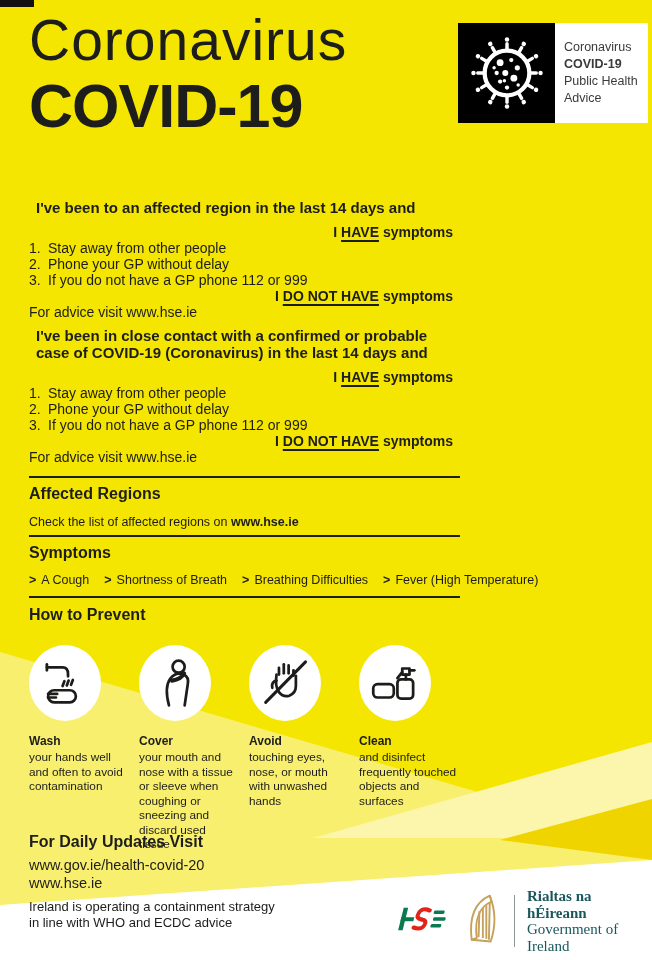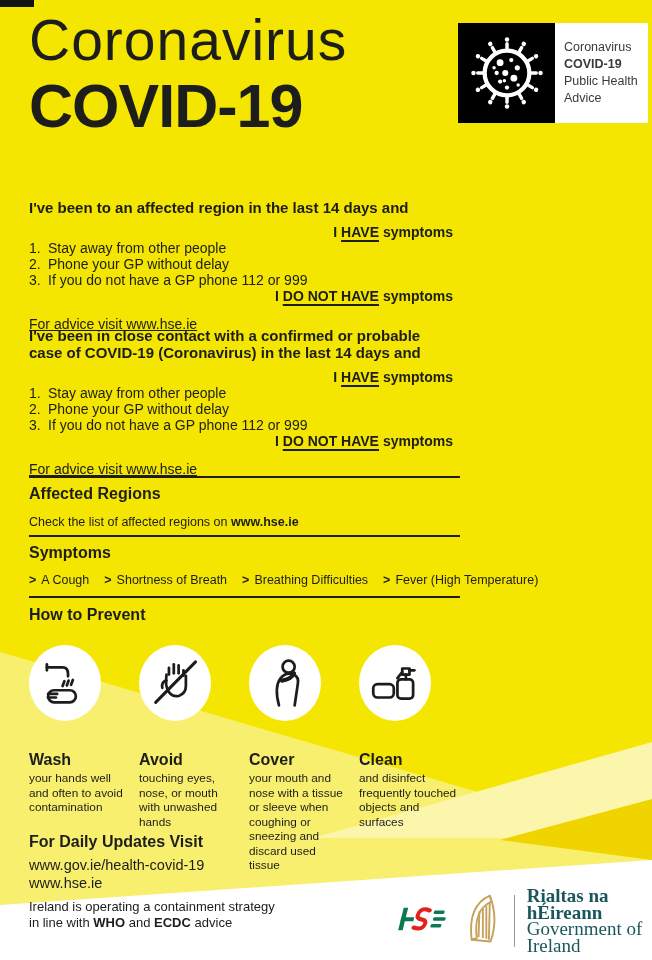"I've been to an affected" .intro { margin-left: none -> 7px }
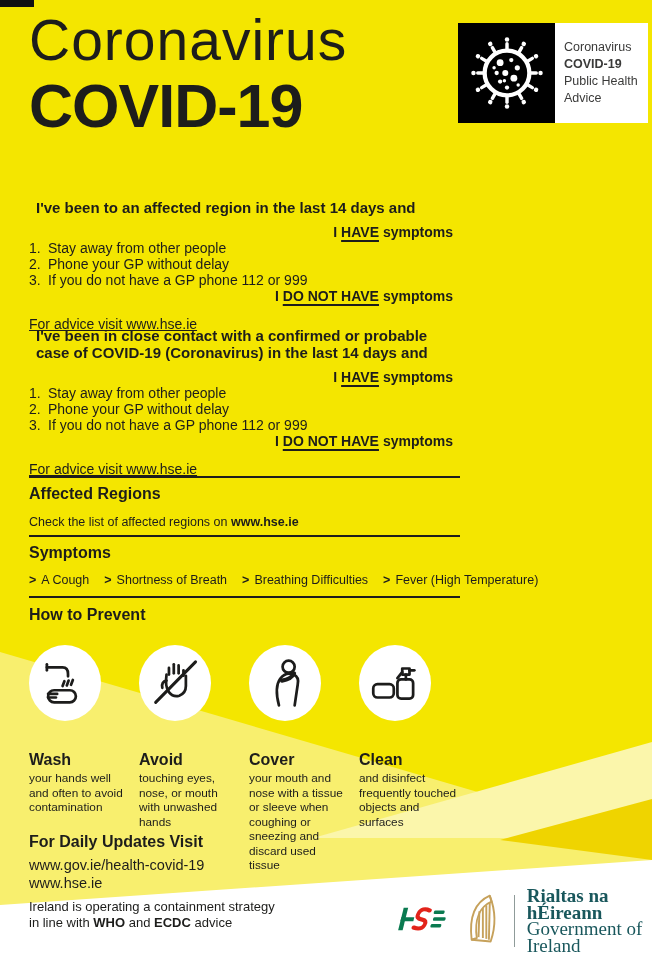"For advice visit www.hse.ie" .advice { margin-top: 12px -> 0; text-decoration: underline -> none }
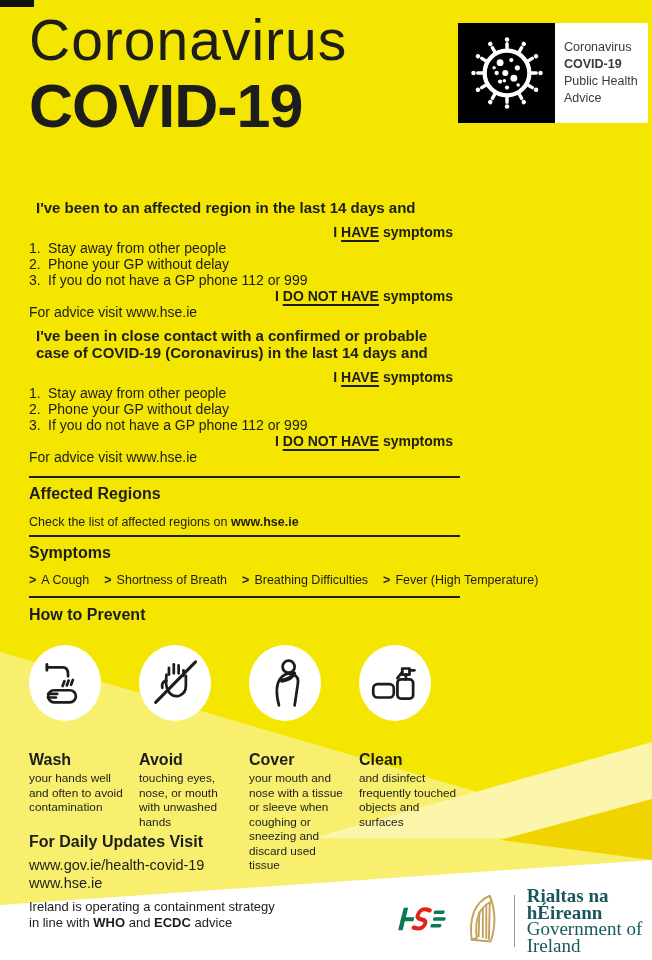"Wash" .card h3 { font-size: 16px -> 12px; margin: 30px 0 2px 0 -> 13px 0 2px 0 }
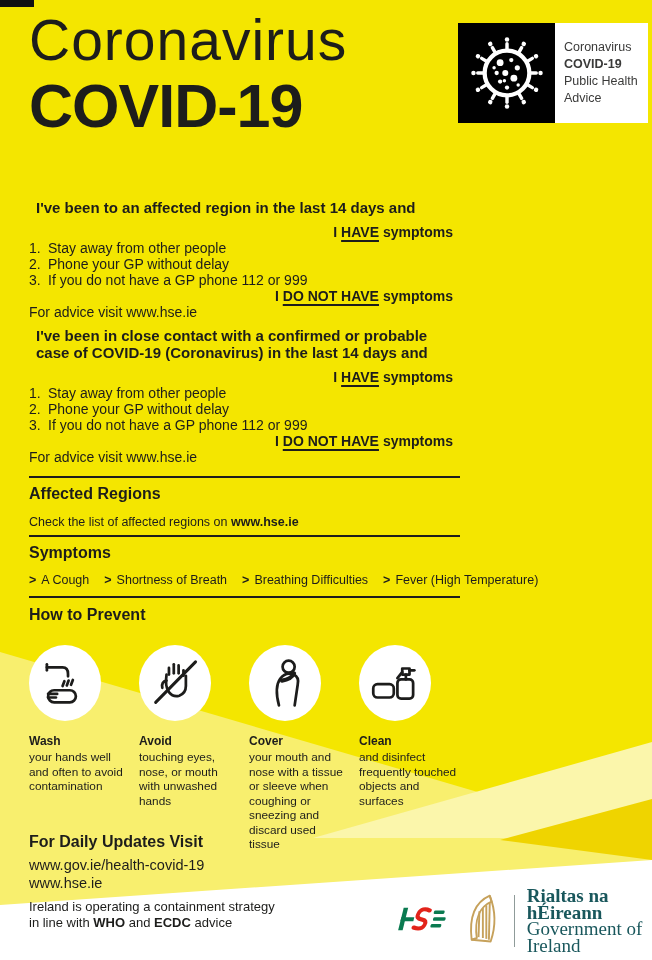"Avoid" div.card { order: before "Cover" -> after "Cover" }
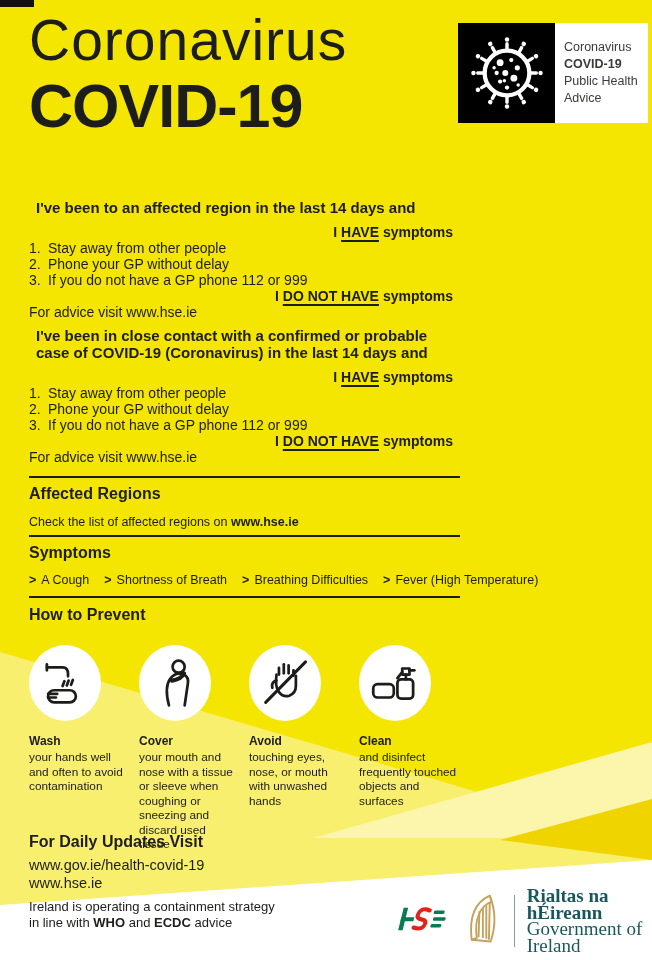"www.gov.ie/health-covid-19" div.dl { text: www.gov.ie/health-covid-19 -> www.gov.ie/health-covid-20 }
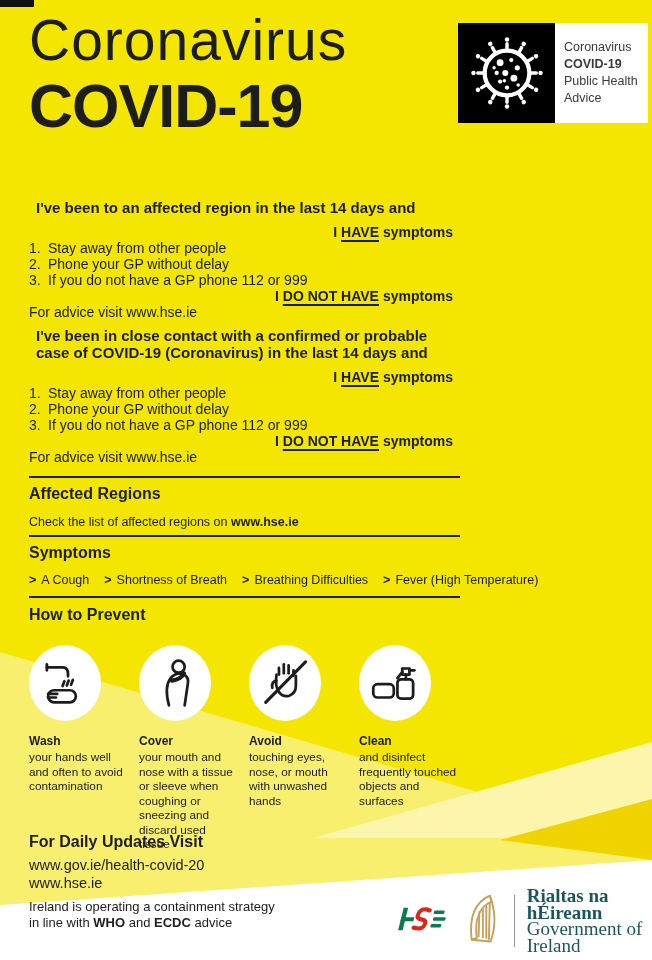"Rialtas na hÉireann" .gov-text { font-size: 19px -> 15px }
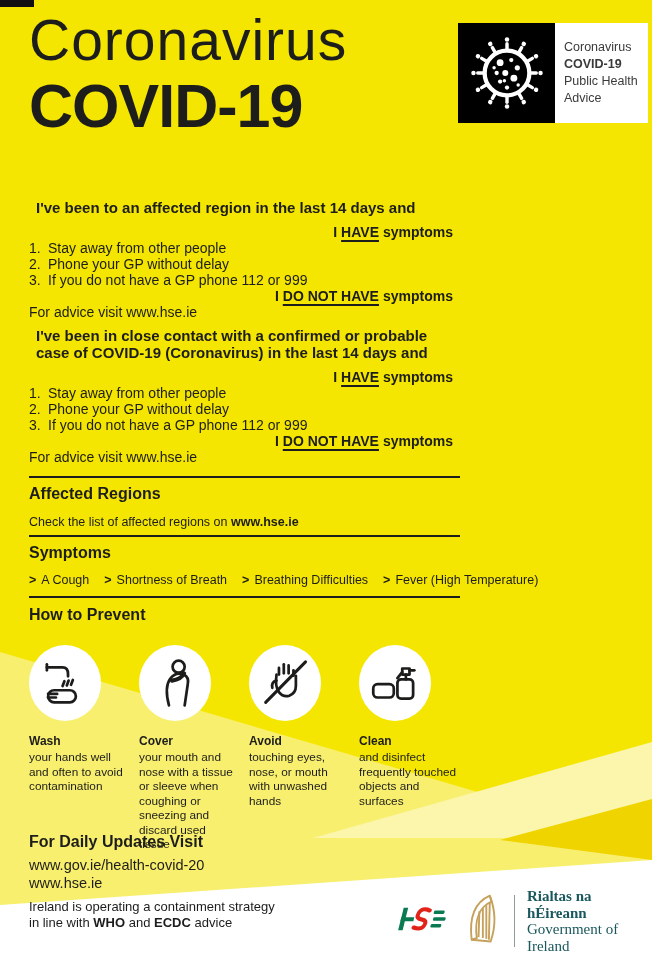"WHO" .footnote .b { font-weight: 700 -> 400 }
